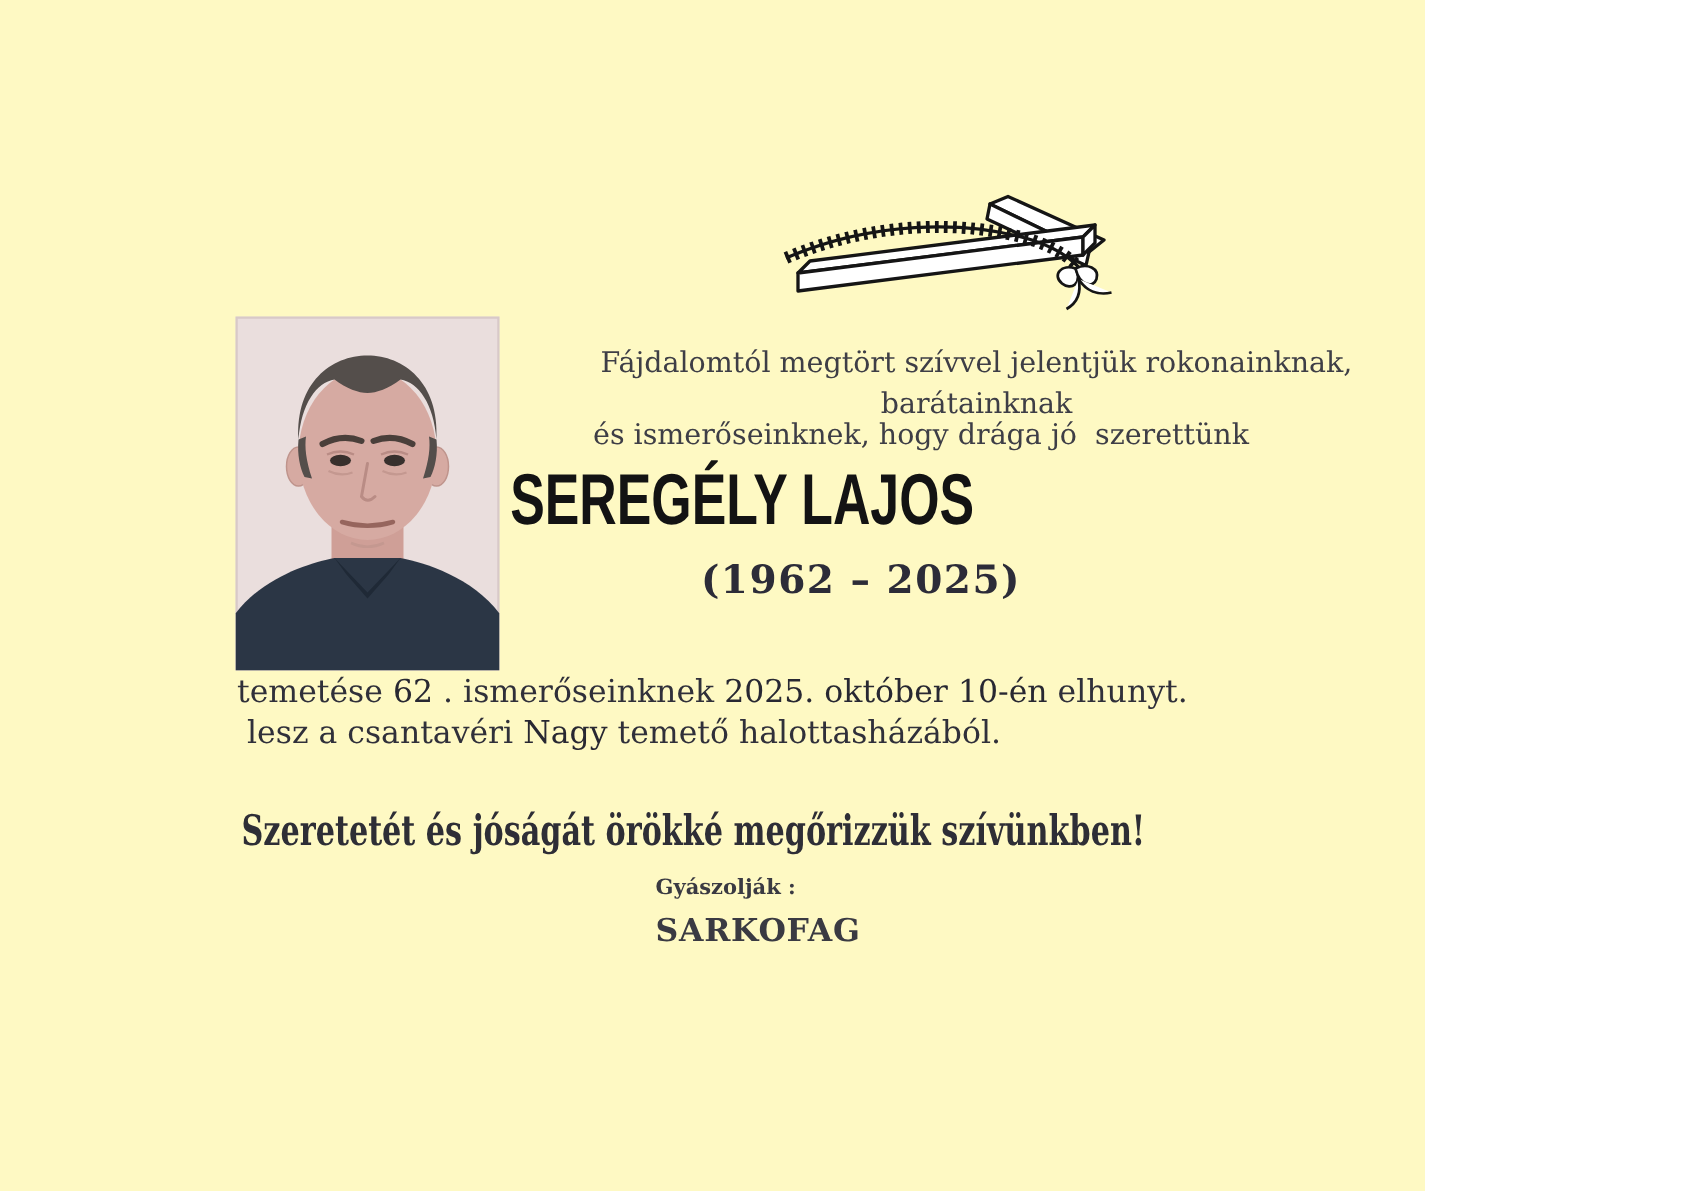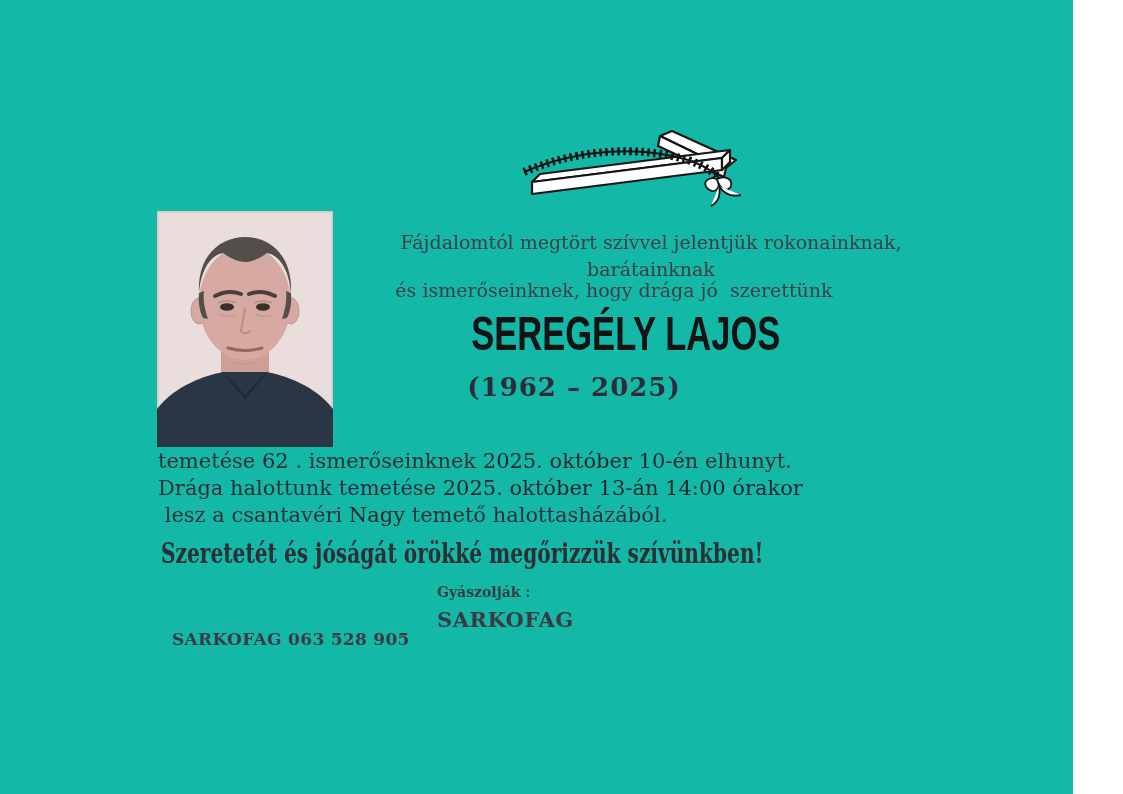"Fájdalomtól megtört szívvel jelentjük" .page { background: #14b8a6 -> #fef9c3; width: 1073px -> 950px }
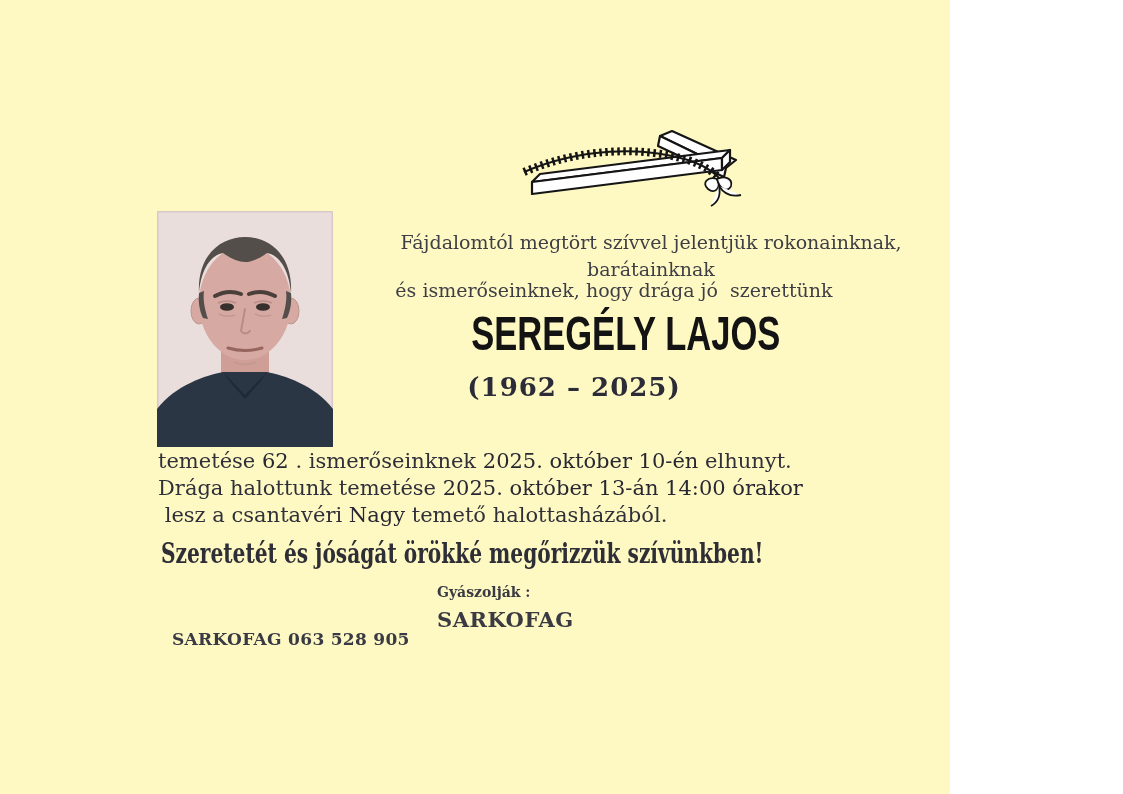"SEREGÉLY LAJOS" .name-wrap { justify-content: flex-end -> flex-start }
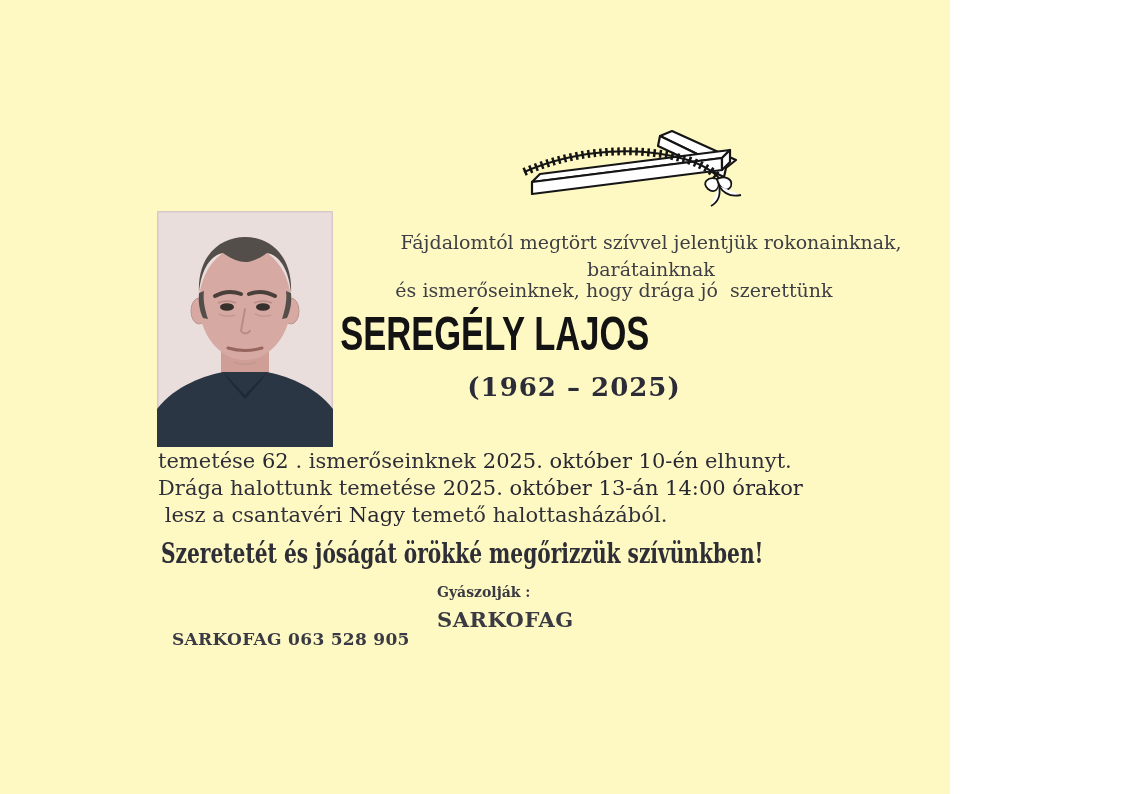"Drága halottunk temetése 2025. október" div.bodyline { html: <div><span>Drága halottunk temetése </span><span>2025. október 13-án 14:00 órakor</span></div> -> none }
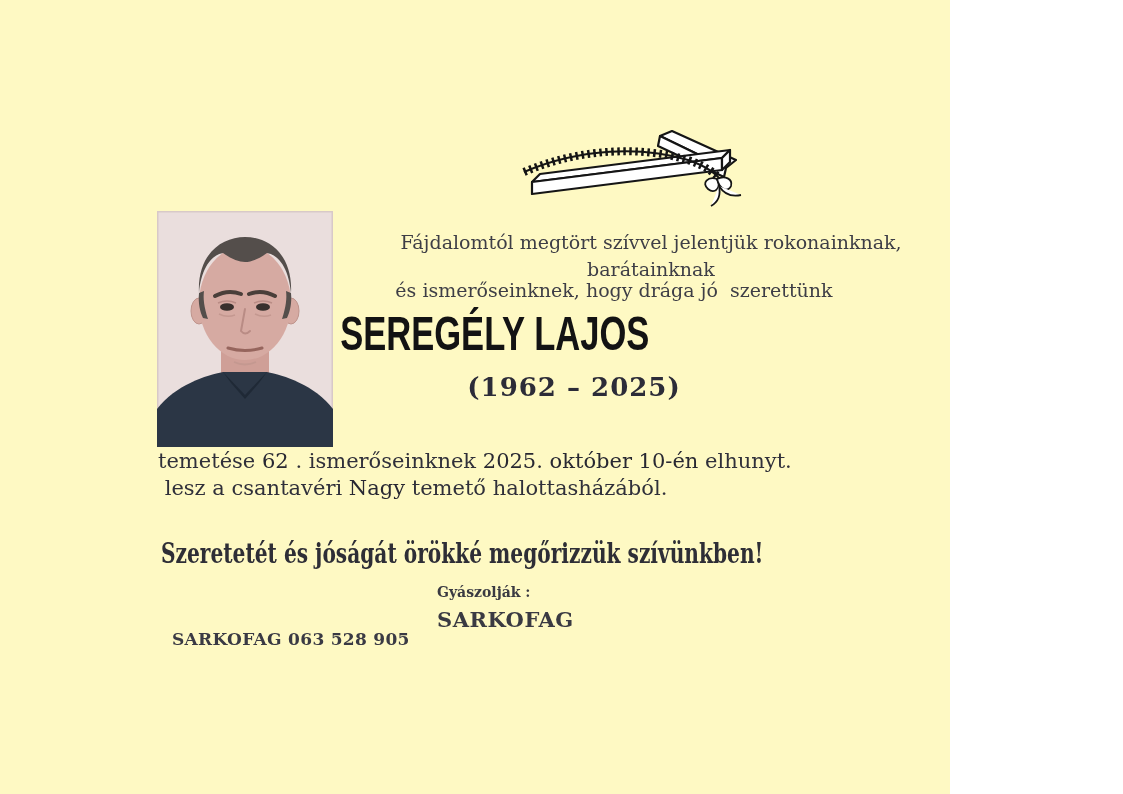"SARKOFAG 063 528 905" div.abs { html: <div>SARKOFAG 063 528 905</div> -> none }
